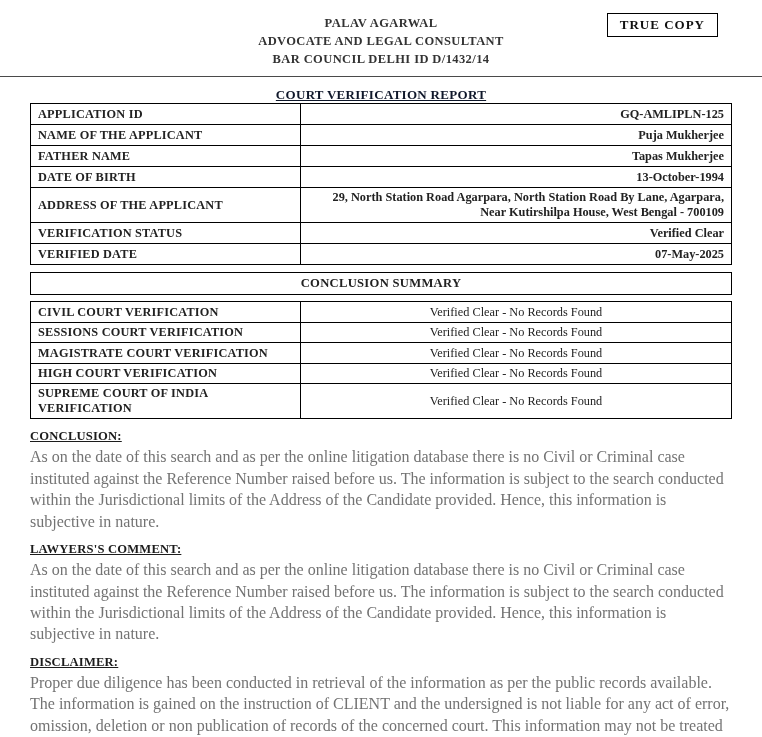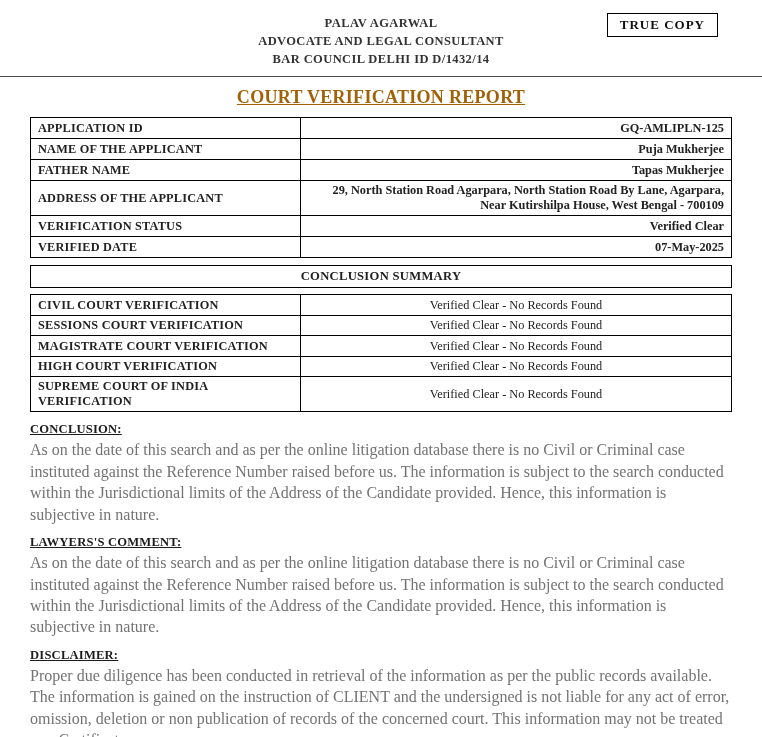"COURT VERIFICATION REPORT" .report-title { color: #a16207 -> #0f172a; font-size: 18px -> 13px; margin-bottom: 9px -> none }
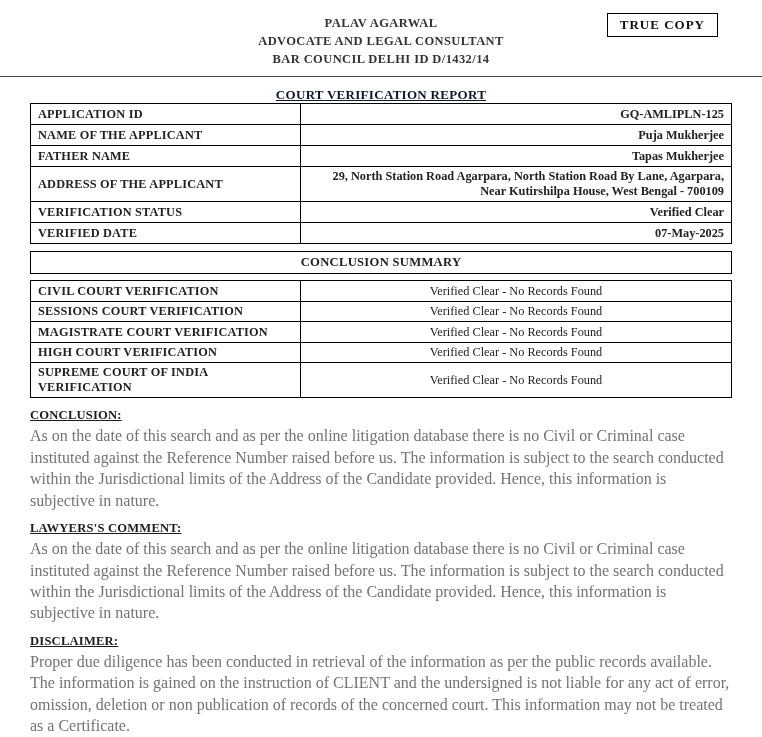"DATE OF BIRTH" tr { html: none -> <tr> <td>DATE OF BIRTH</td> <td>13-October-1994</td> </tr> }
